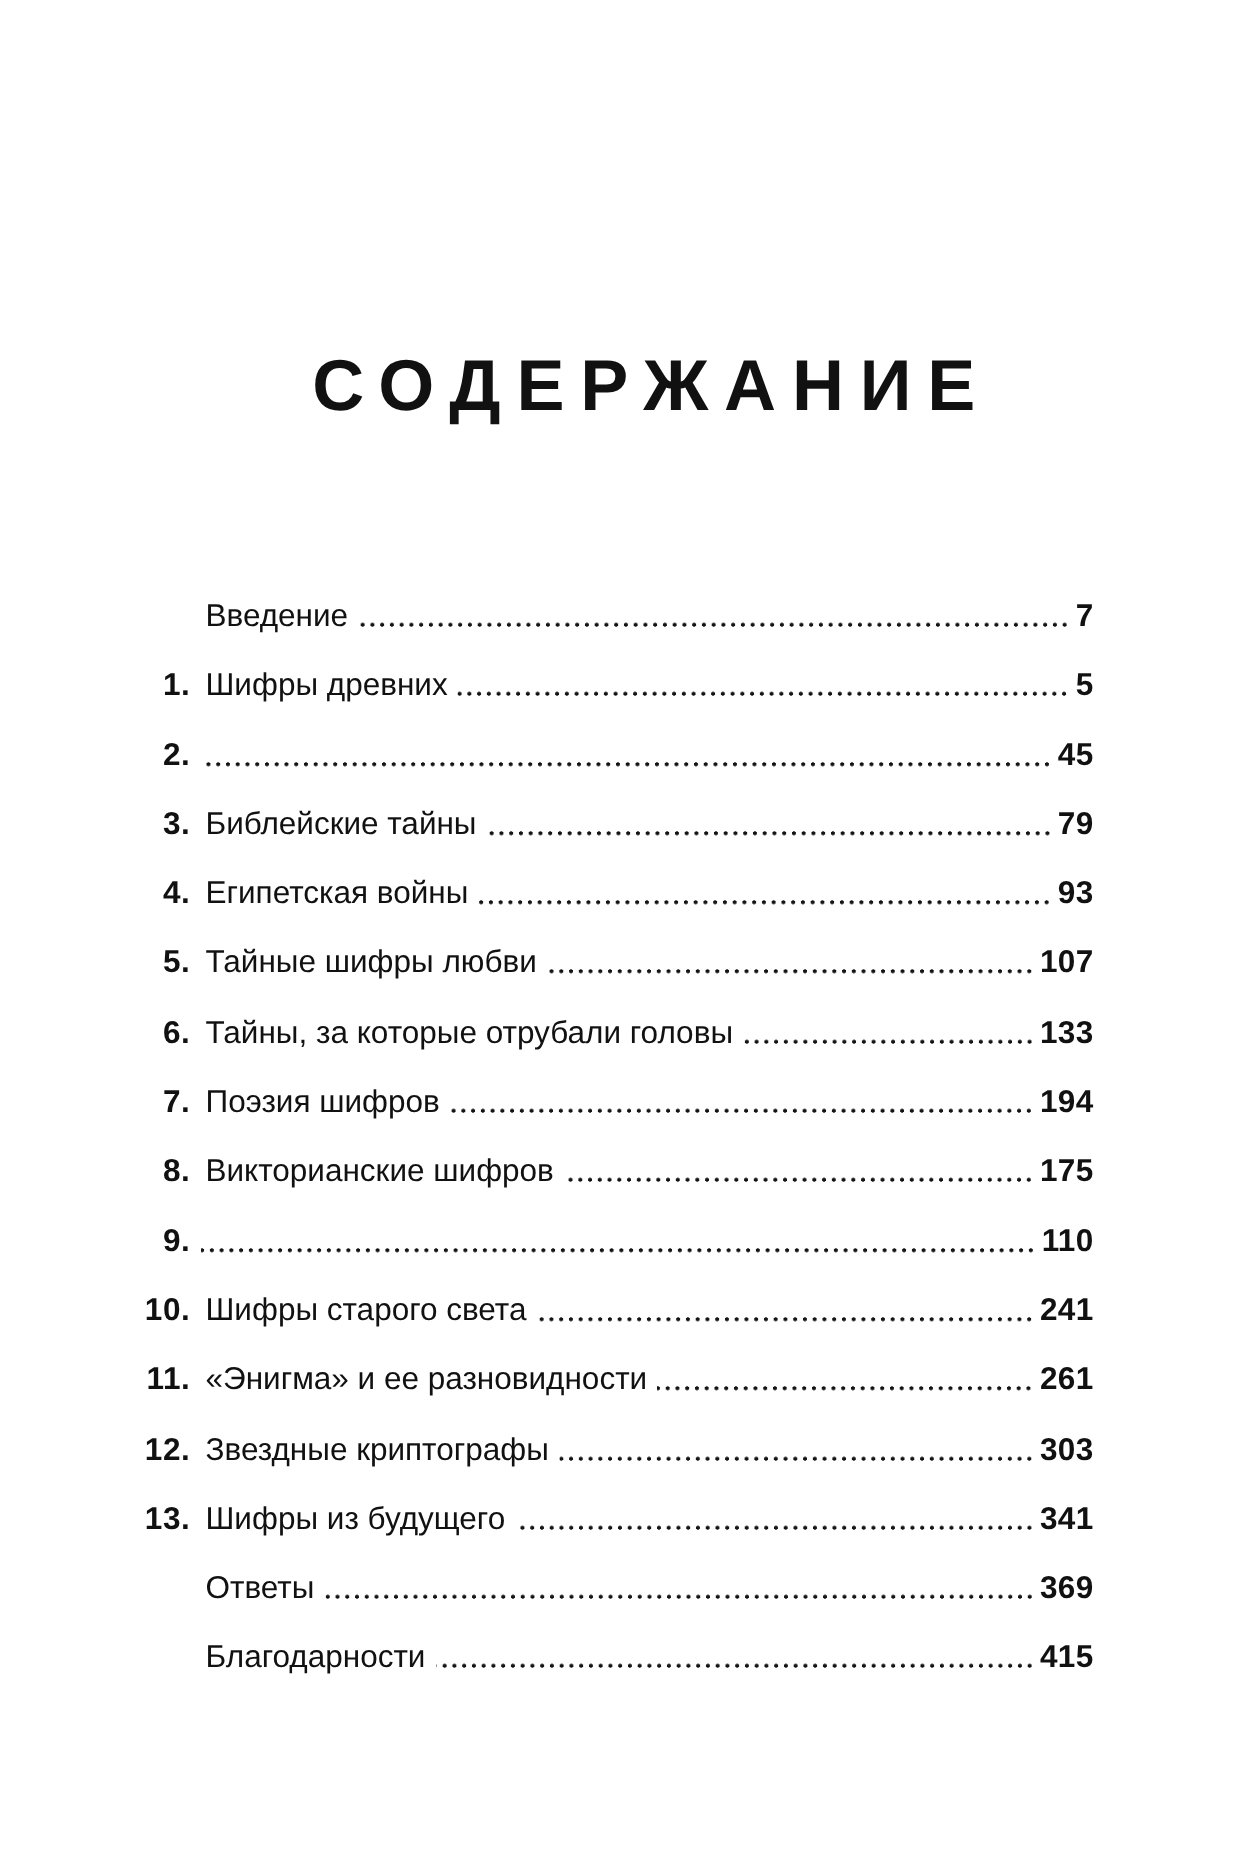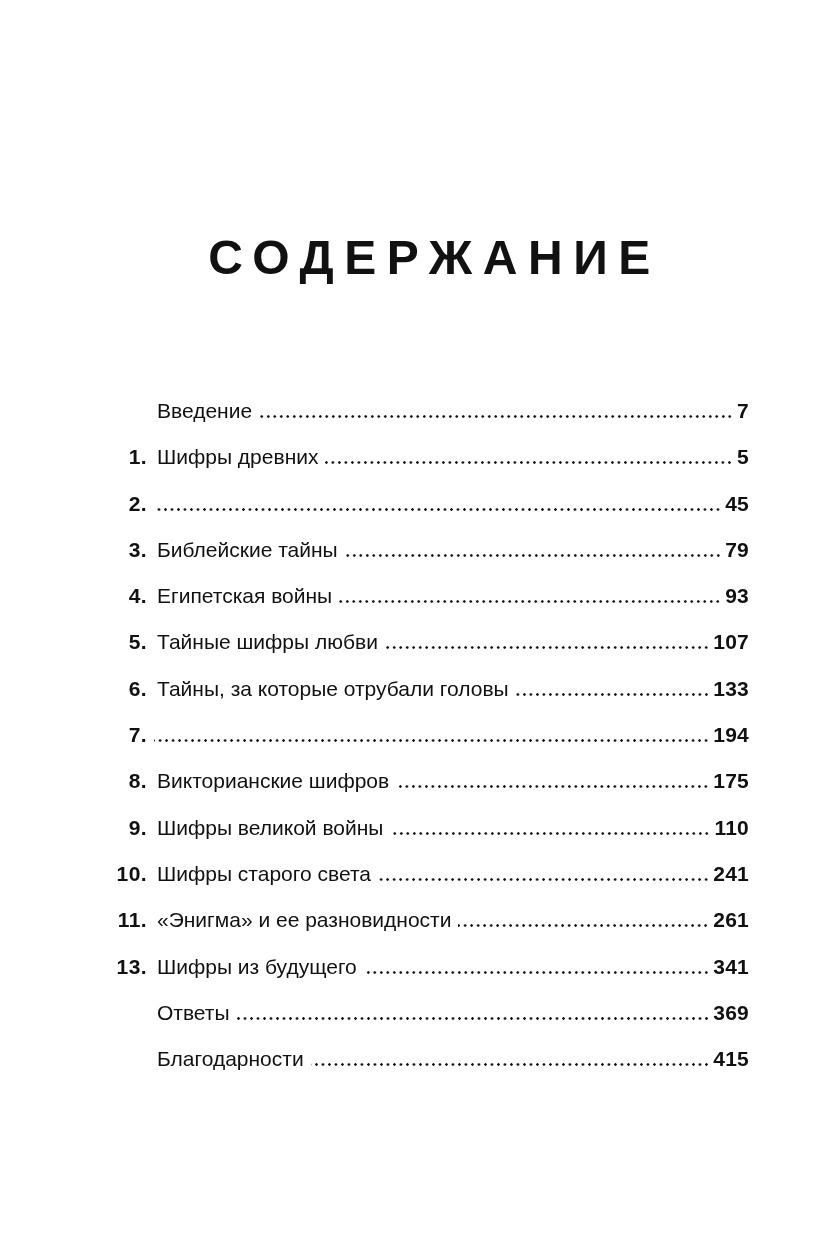"Введение" .toc { left: 112px -> 92px }
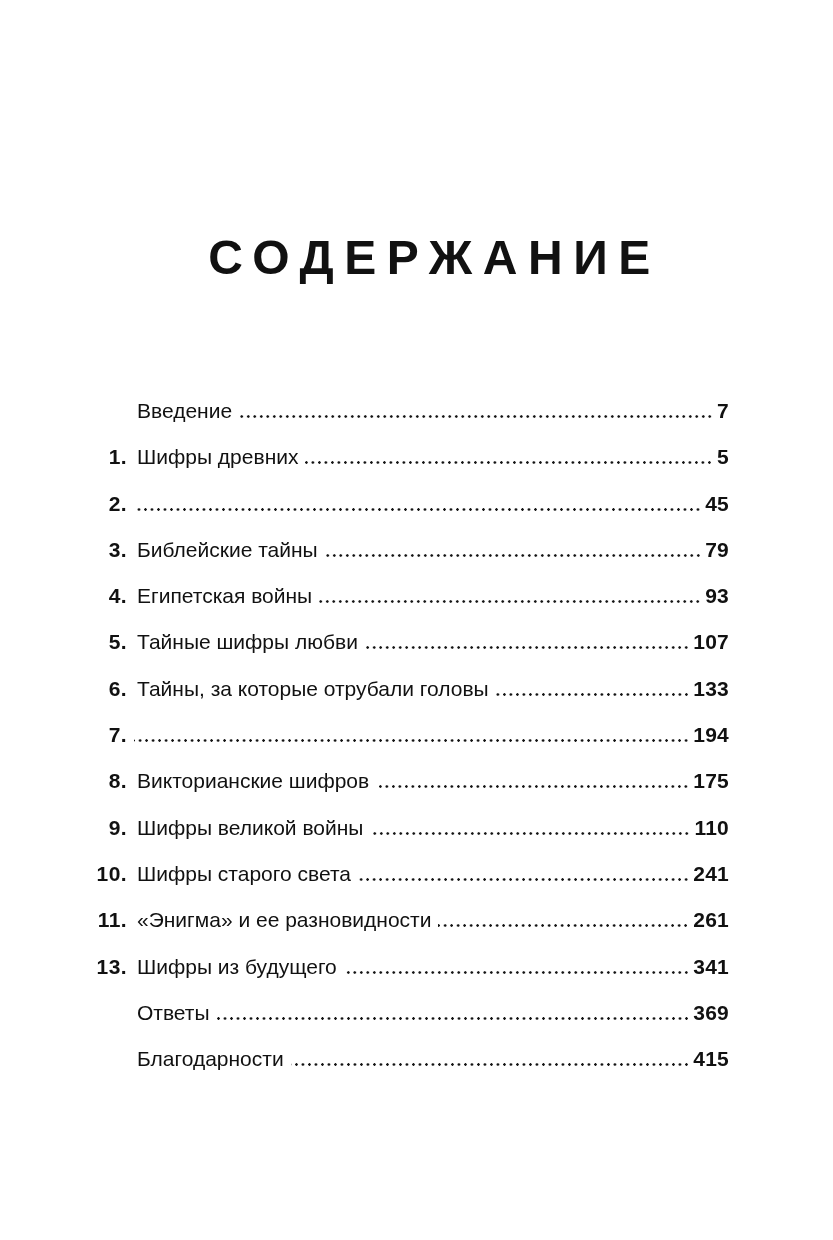"Поэзия шифров" span.toc-title { html: none -> <span>Поэзия шифров</span> }
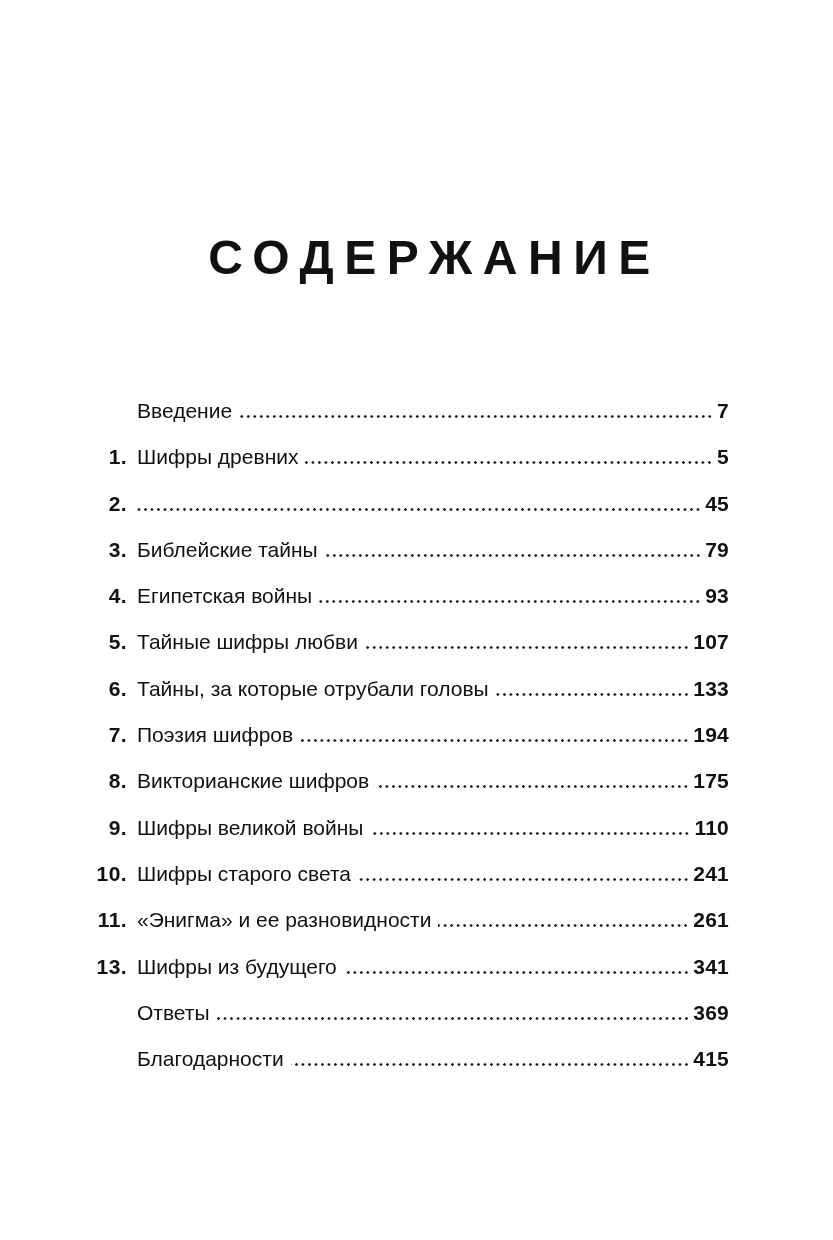"Шифры великой войны" span.toc-title { html: <span>Шифры великой войны</span> -> none }
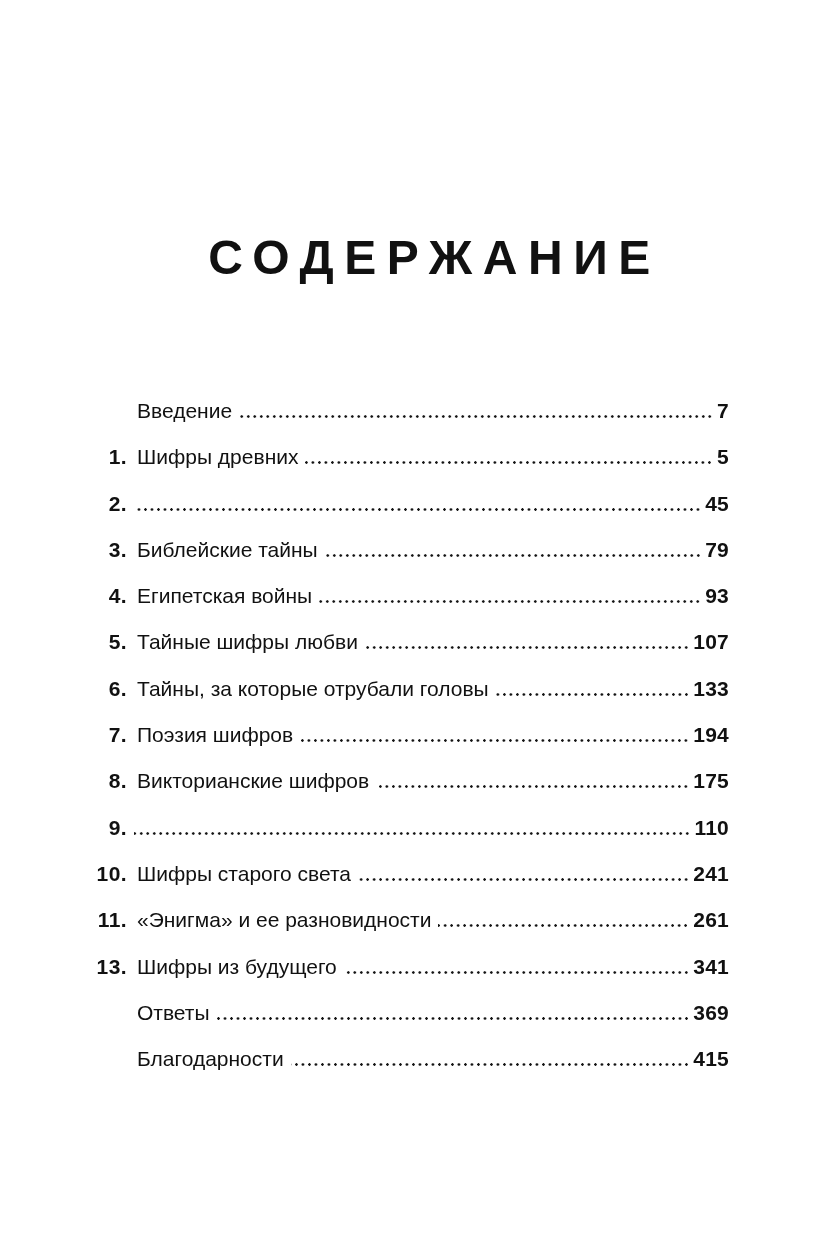"12." div.toc-row { html: none -> <div> <span>12.</span> <span>Звездные криптографы</span> <span></span> <span>303</span> </div> }
